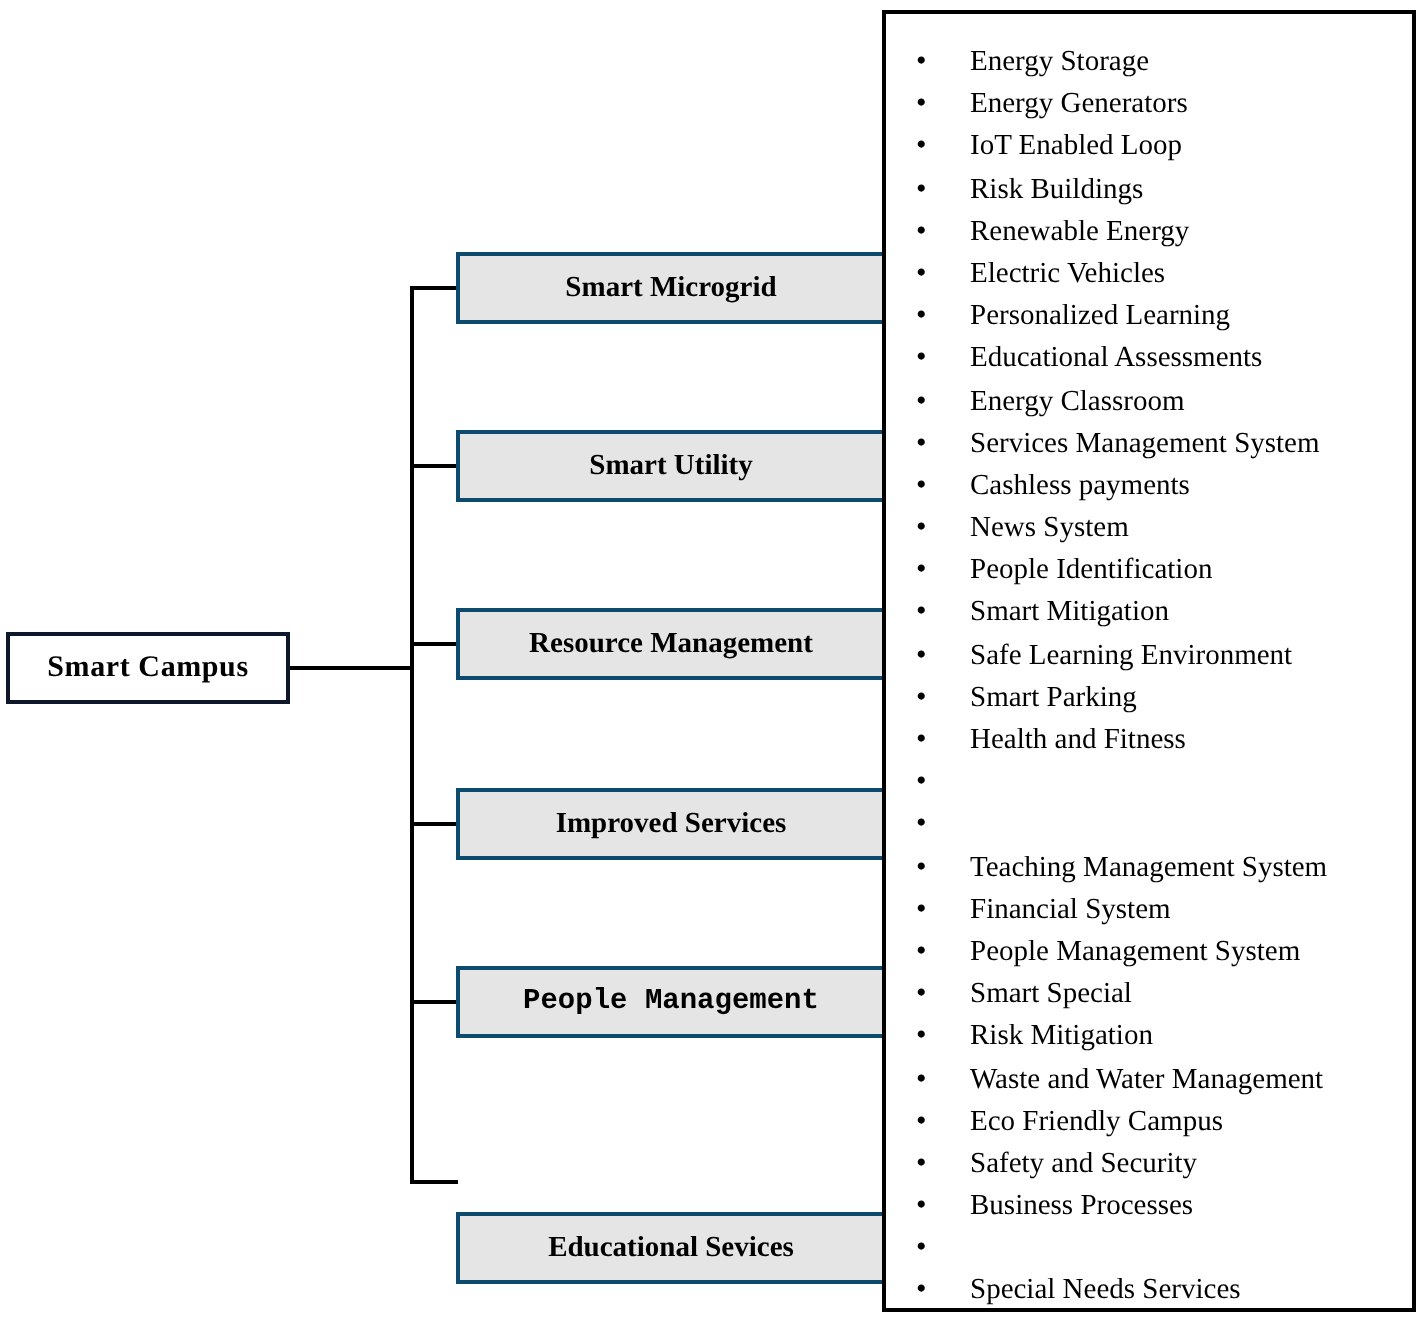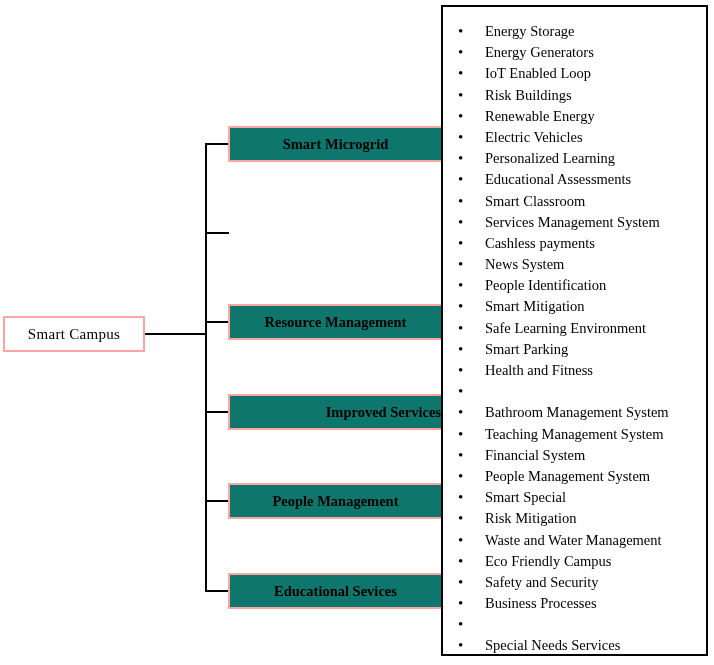"Smart Microgrid" .branch-box { background: #0f766e -> #e5e5e5; border: 2px solid #fca5a5 -> 2px solid #0c4a6e }
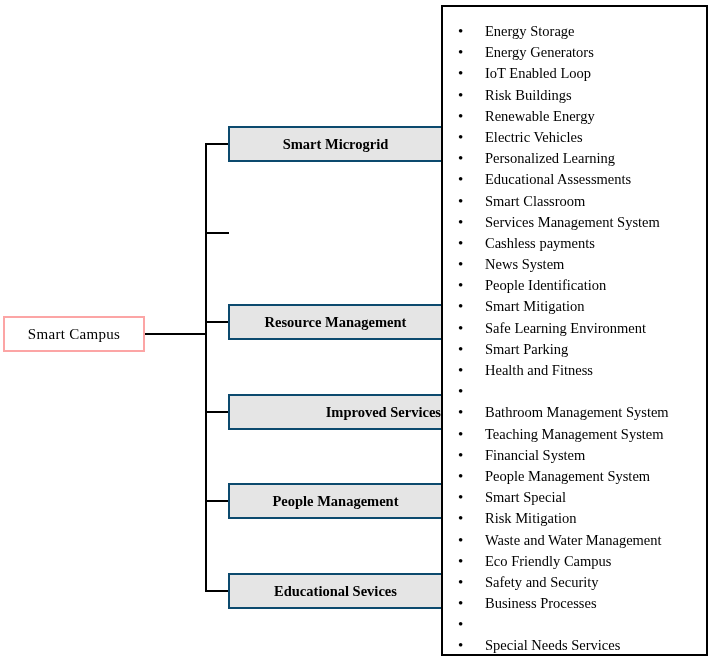"Smart Classroom" span { text: Smart -> Energy }
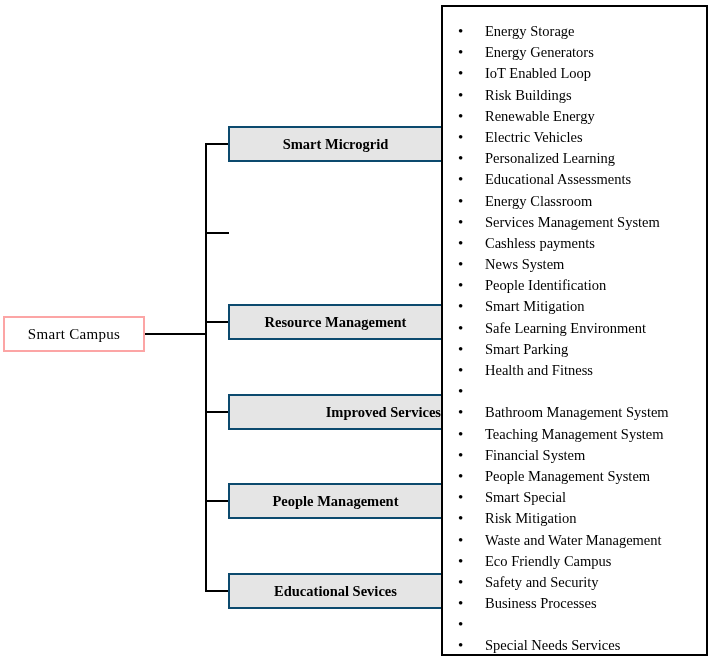"Smart Utility" div.branch-box { html: none -> <div> <span>Smart Utility</span> </div> }
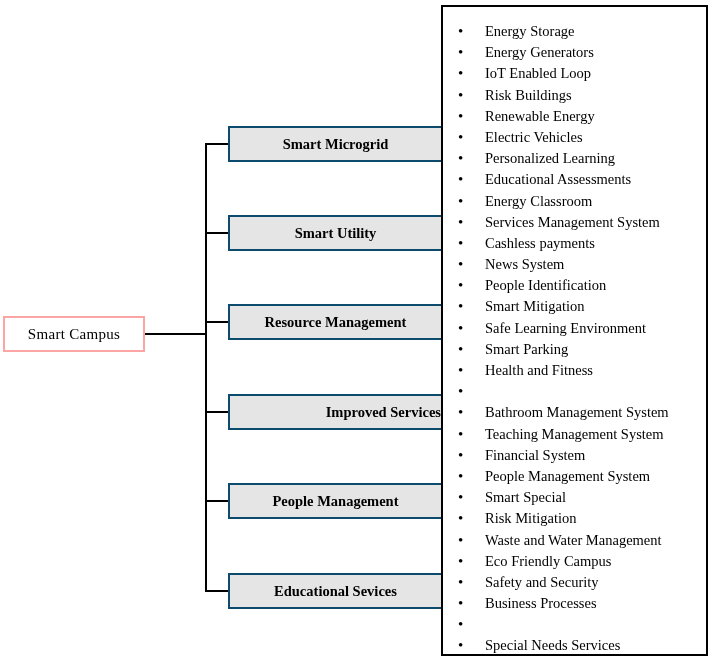"Smart Campus" .node-box { border: 2px solid #fca5a5 -> 2px solid #0f172a; font-weight: normal -> bold }
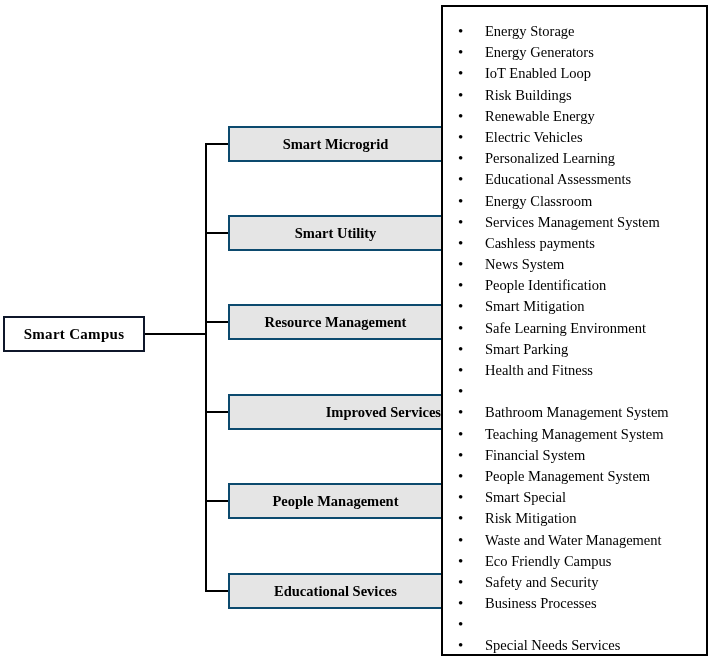"Improved Services" div.branch-box { justify-content: flex-end -> none }
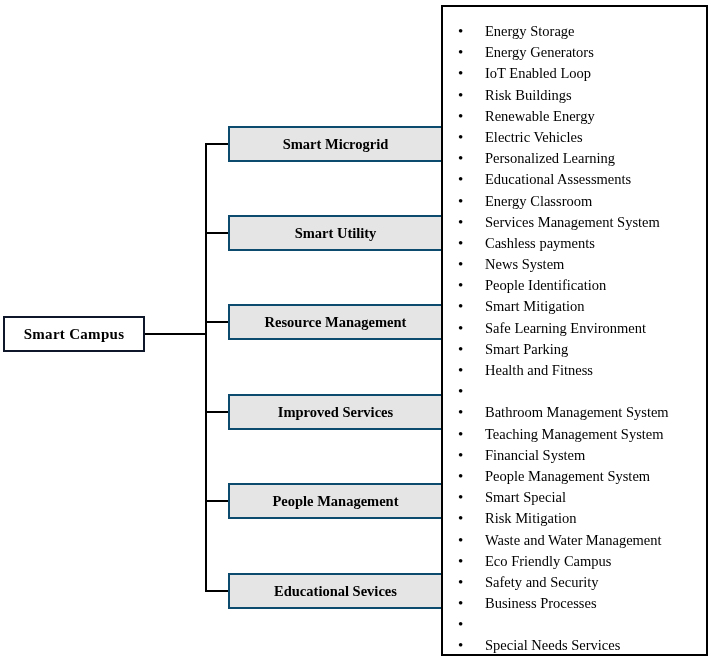"Bathroom Management System" span { html: <span>Bathroom Management System</span> -> none }
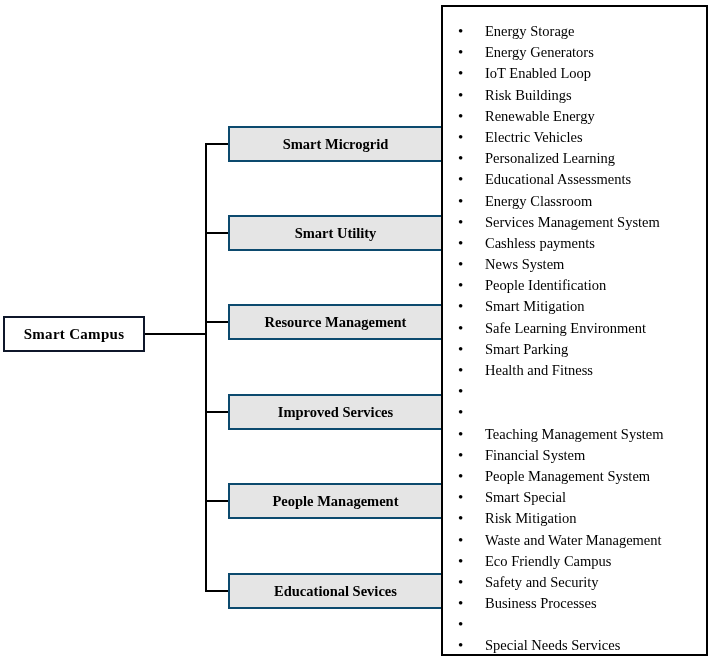"People Management" div.branch-box { font-family: none -> Liberation Mono, monospace }
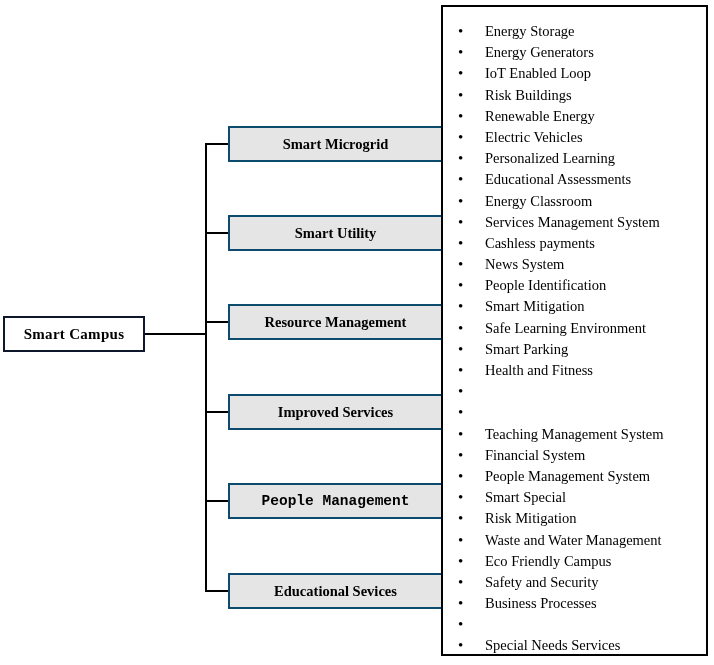"Educational Sevices" div.branch-box { top: 573px -> 606px }
